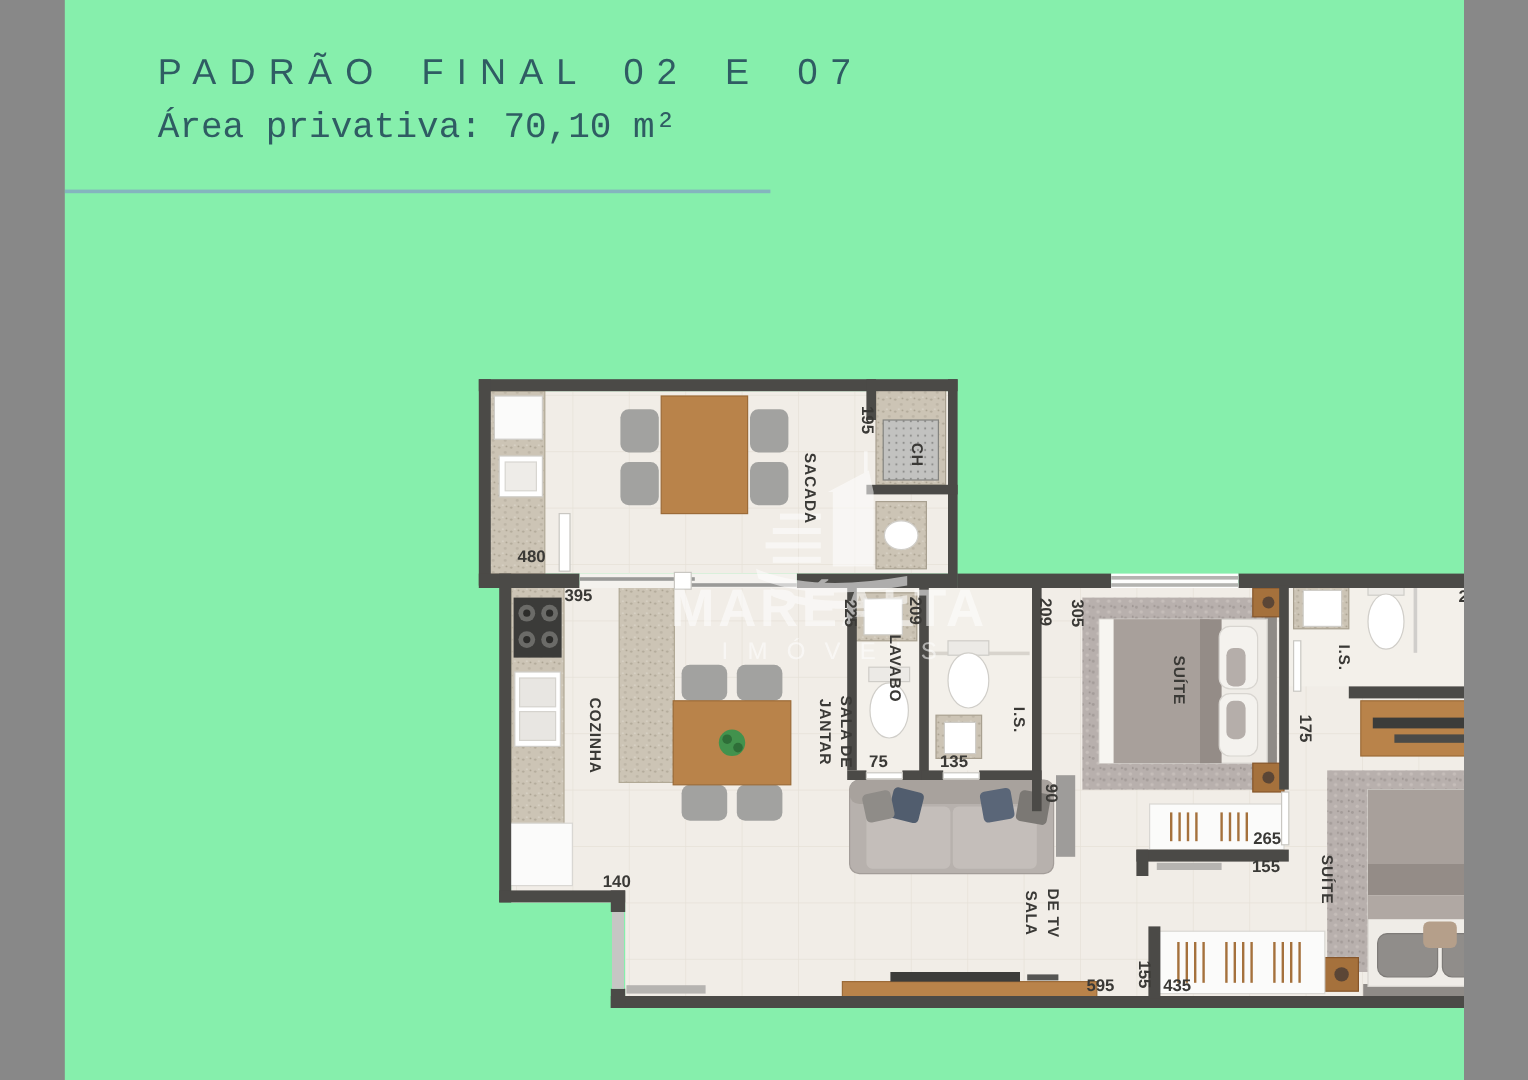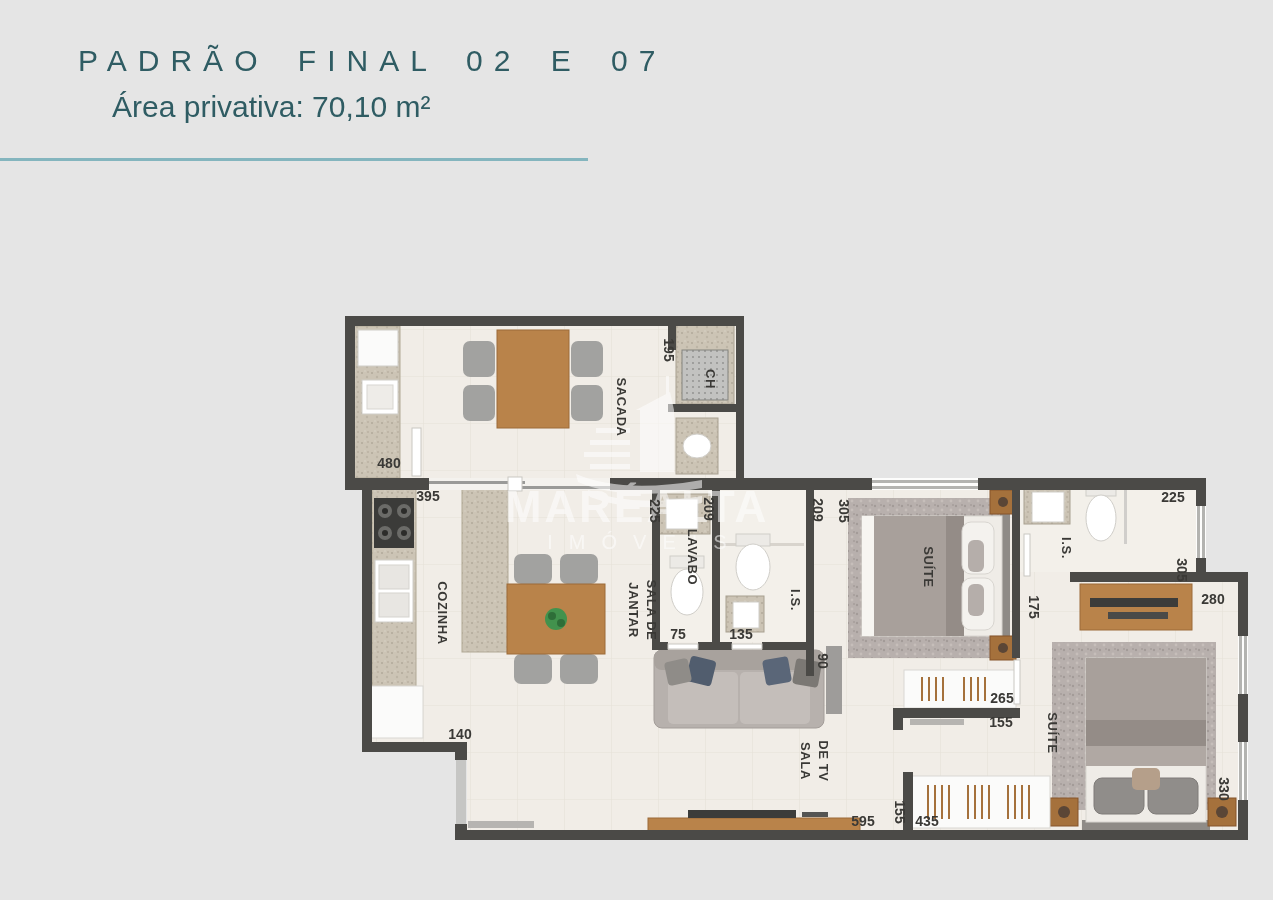"PADRÃO FINAL 02 E 07" .page { background: #e5e5e5 -> #86efac; width: 1273px -> 1166px }
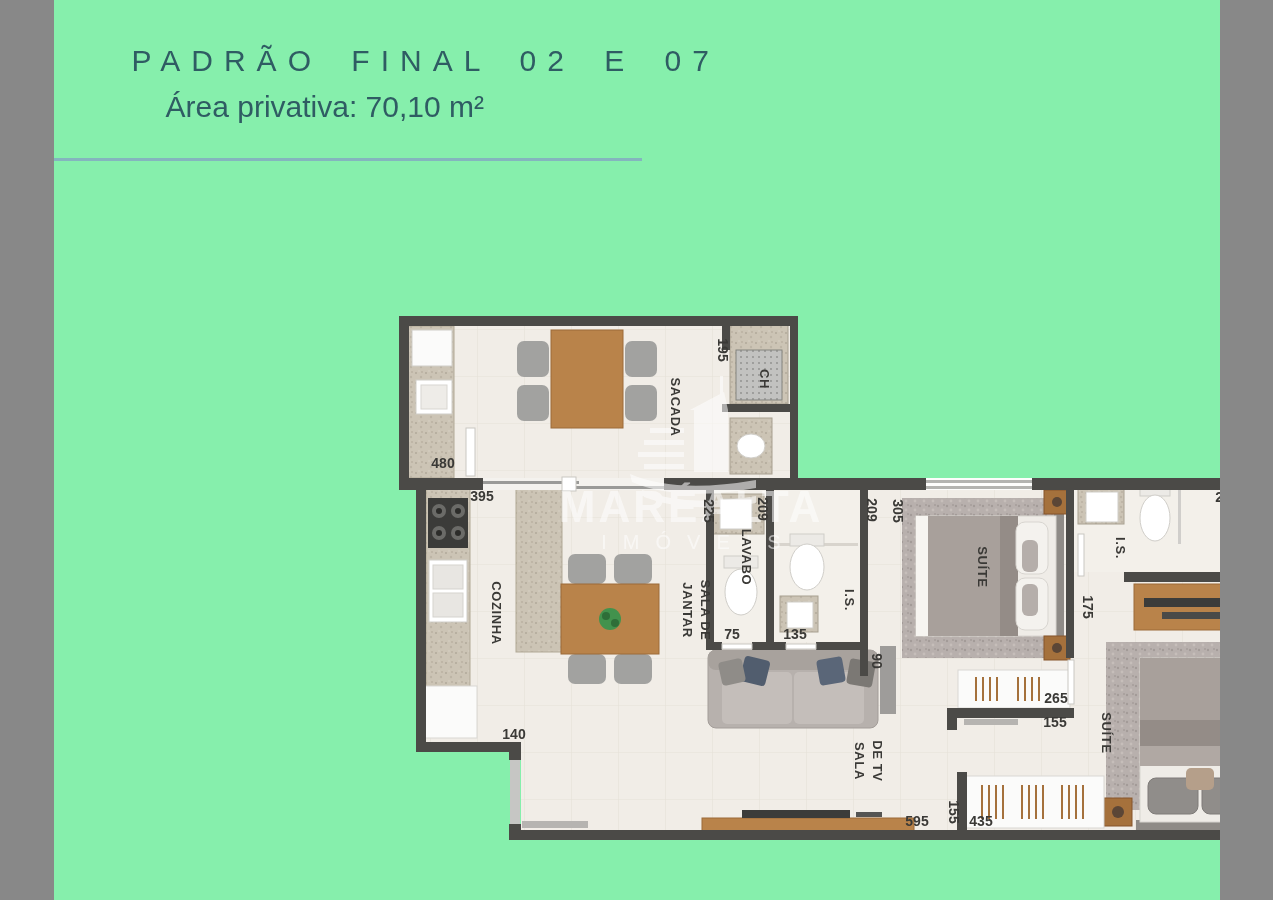"Área privativa: 70,10 m²" .subtitle { font-family: Liberation Sans, sans-serif -> Liberation Mono, monospace; margin-left: 34px -> none }
